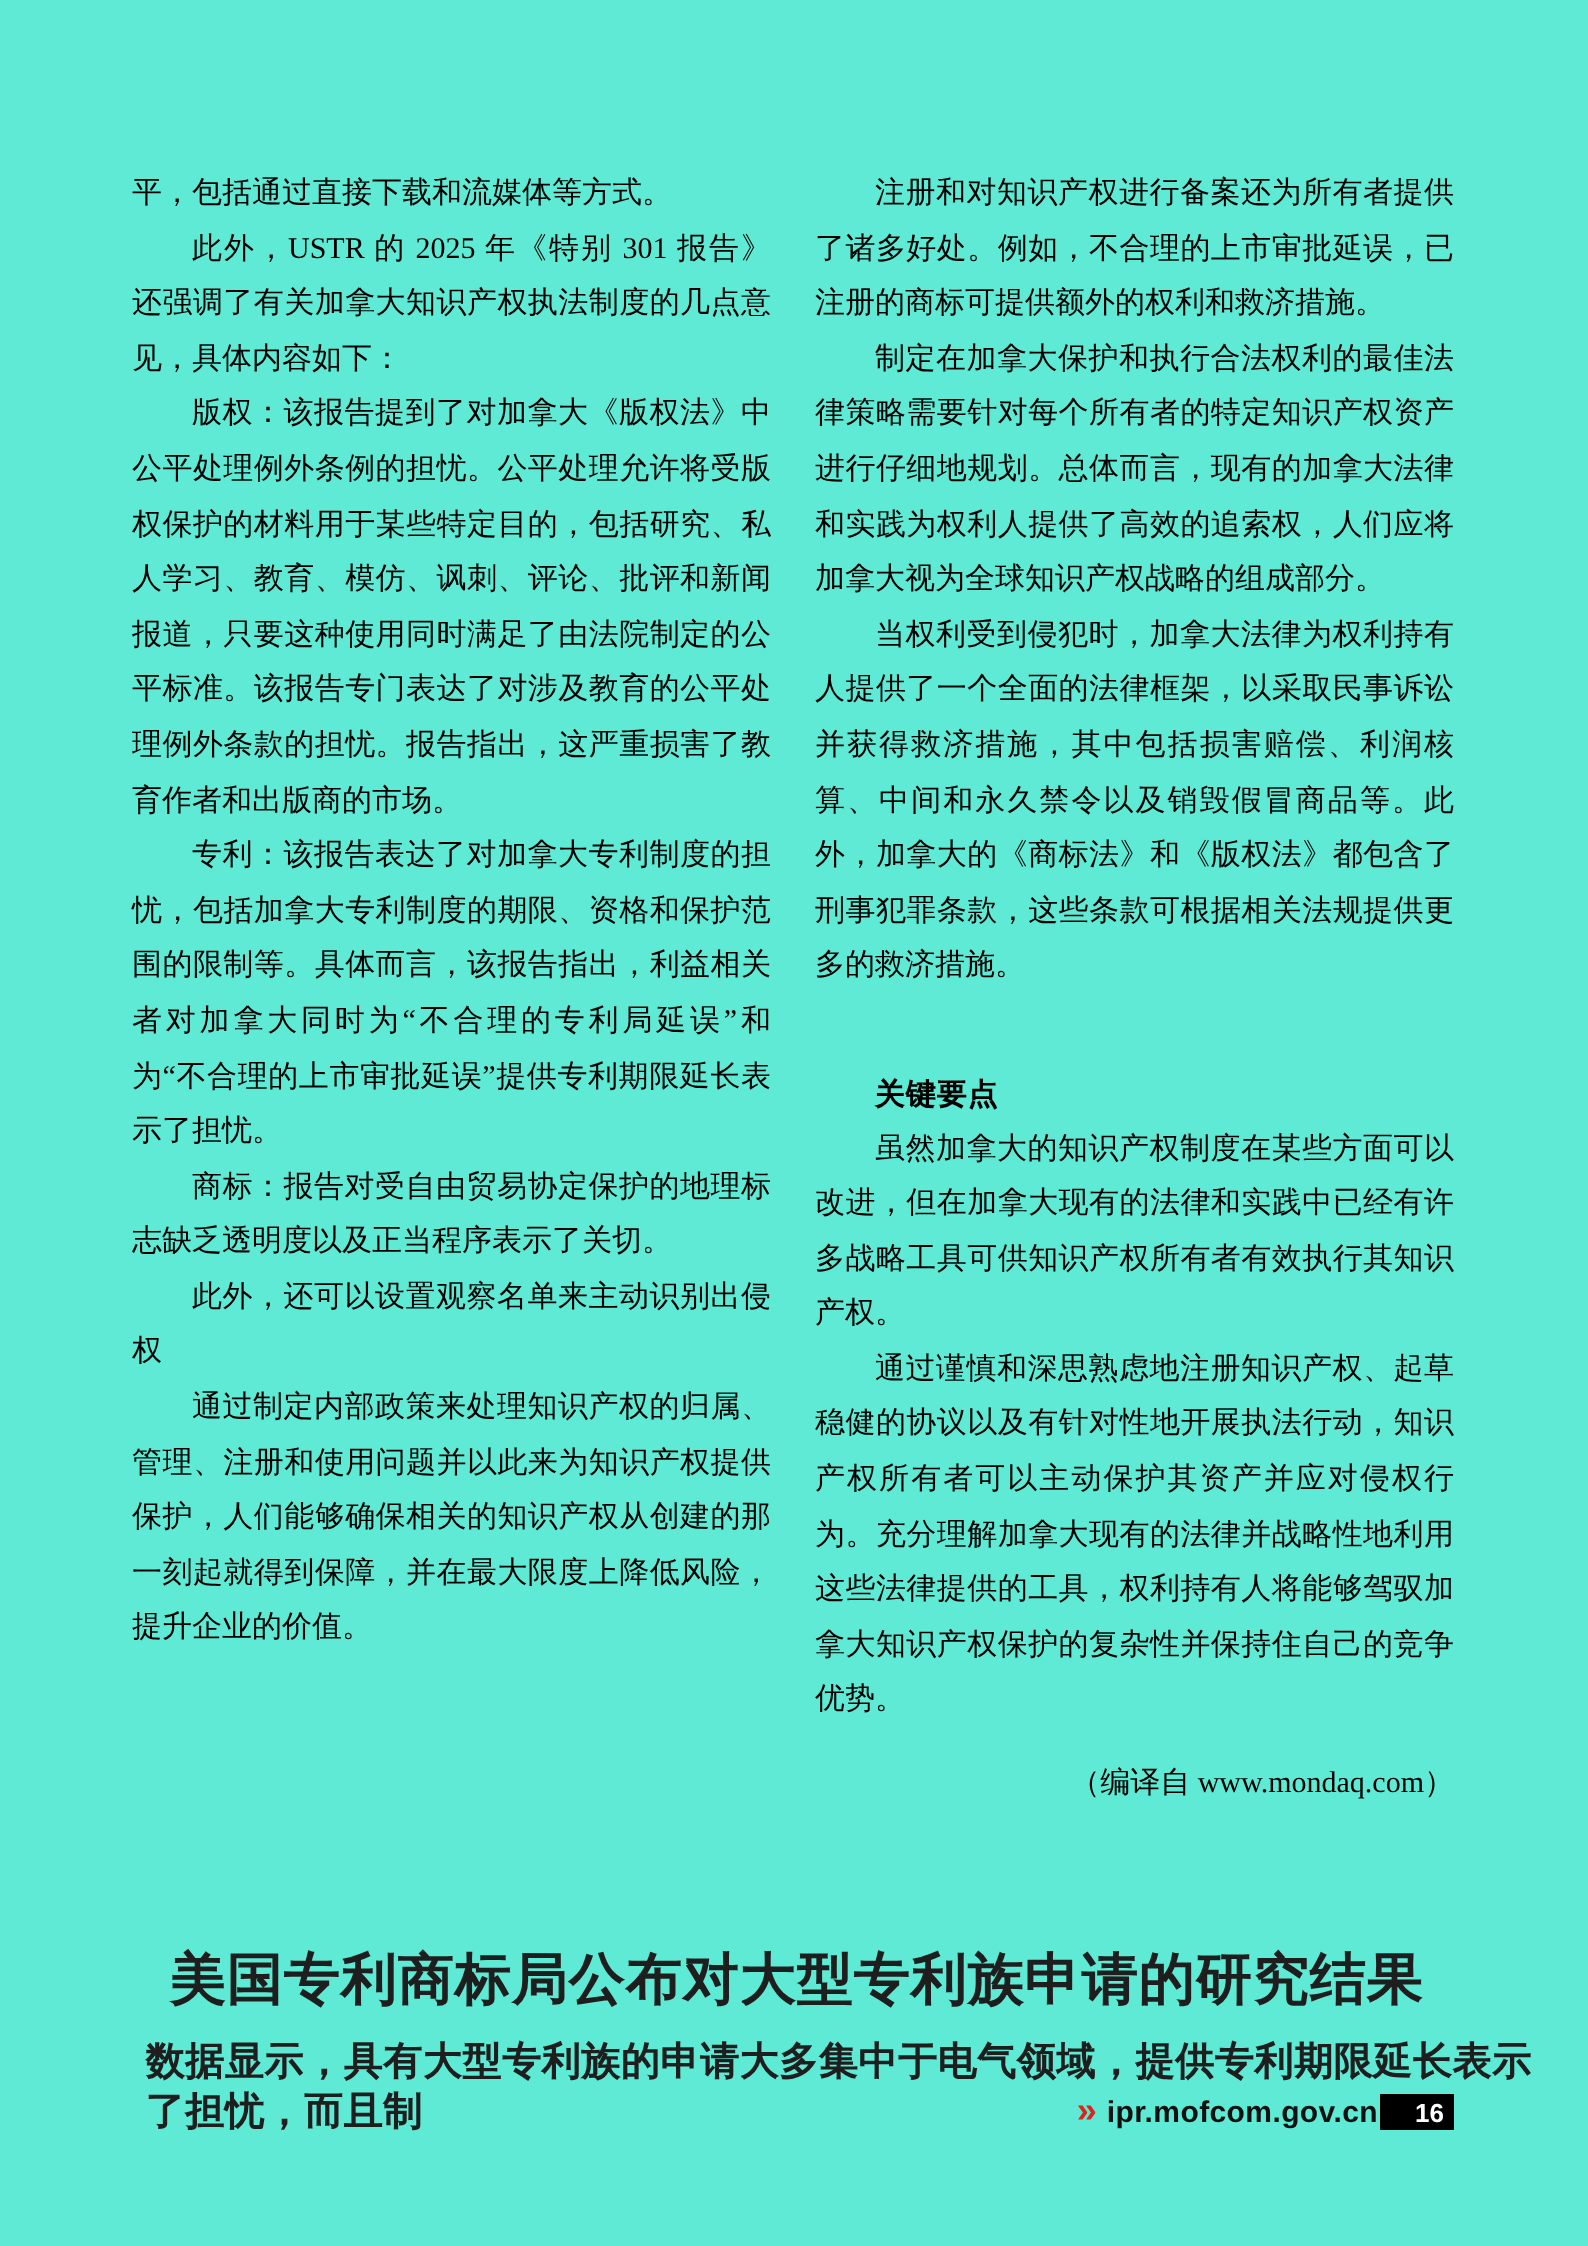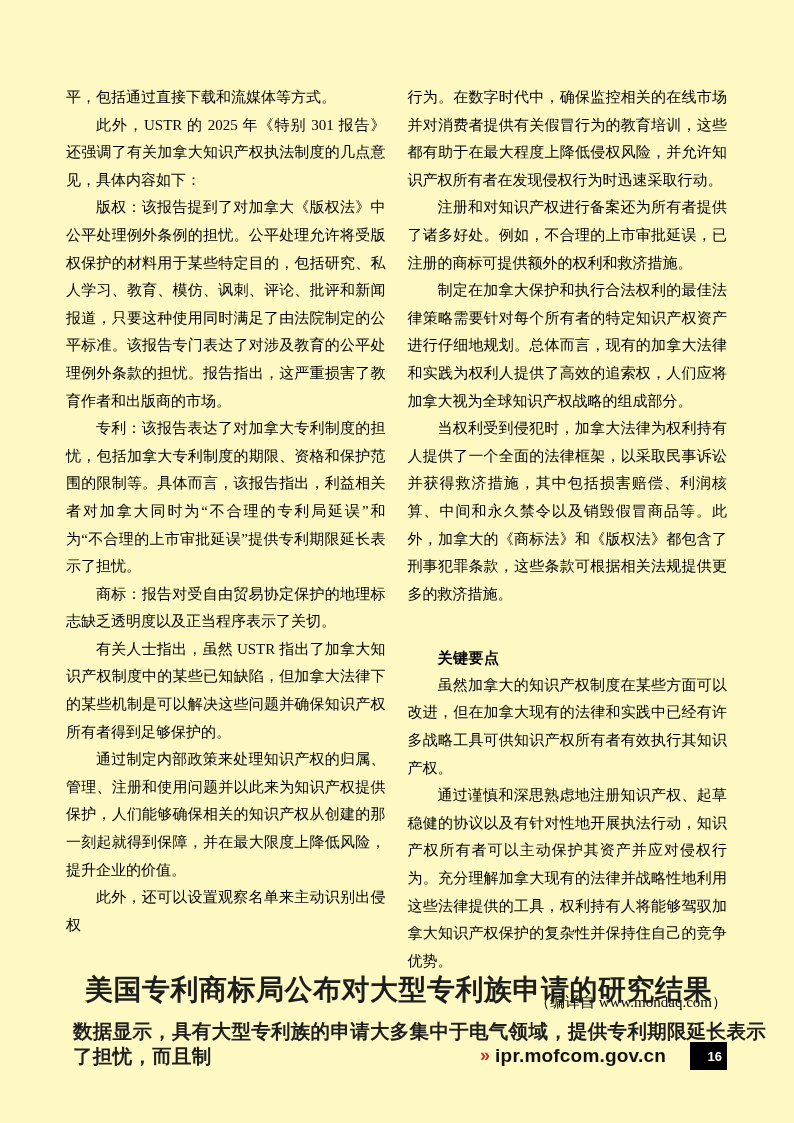"平，包括通过直接下载和流媒体等方式。" .page { background: #fef9c3 -> #5eead4 }
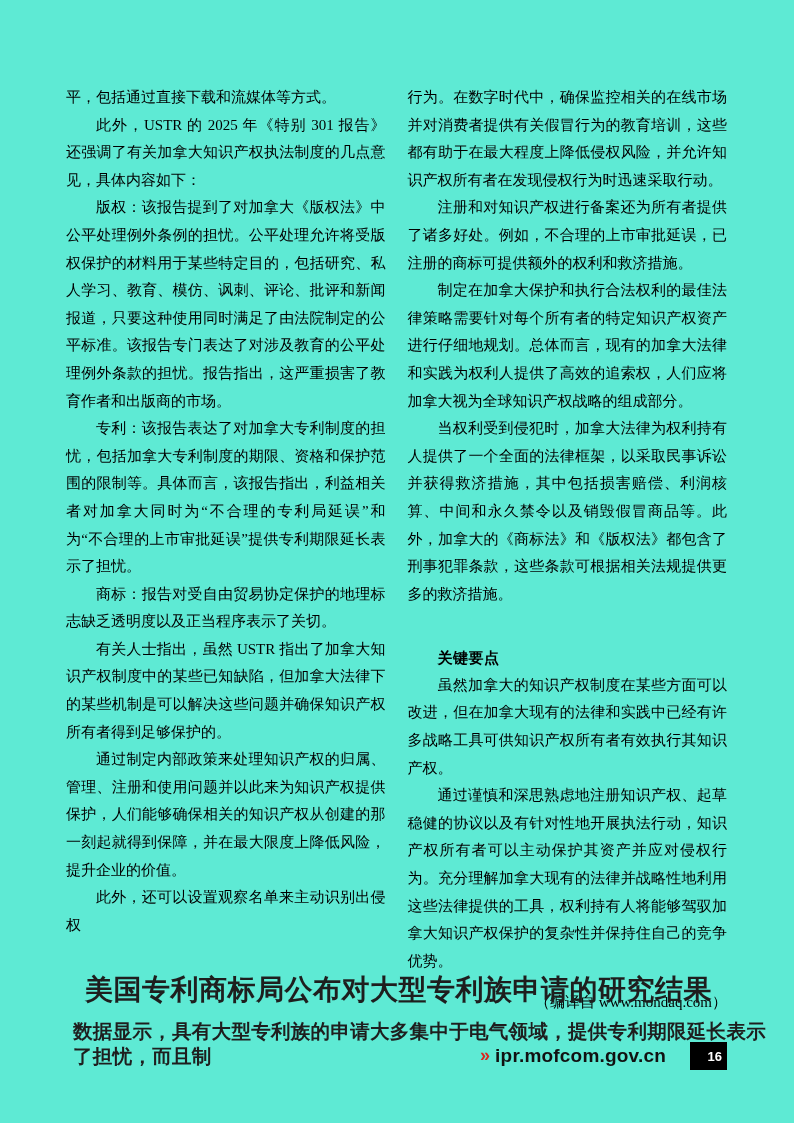"行为。在数字时代中，确保监控相关的在线市场并对消费者提供有关假冒行为的教育培训，" p.para { html: <p>行为。在数字时代中，确保监控相关的在线市场并对消费者提供有关假冒行为的教育培训，这些都有助于在最大程度上降低侵权风险，并允许知识产权所有者在发现侵权行为时迅速采取行动。</p> -> none }
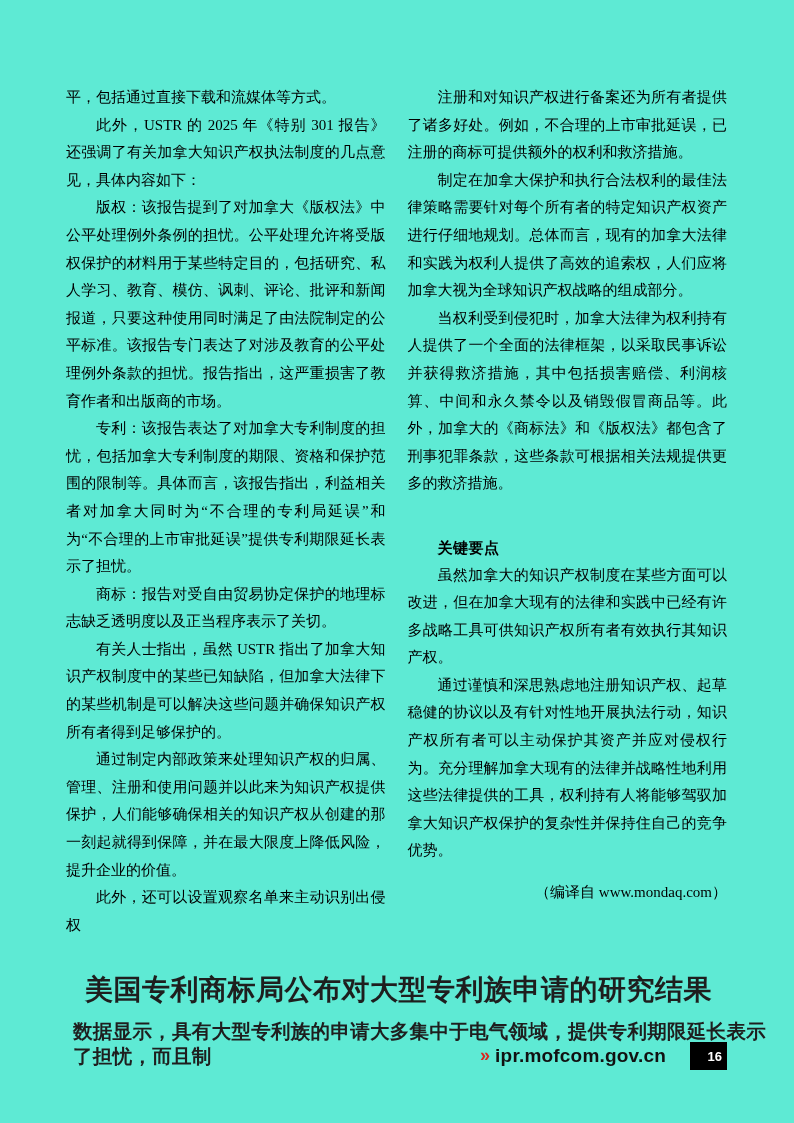"有关人士指出，虽然 USTR" p.para { html: <p>有关人士指出，虽然 USTR 指出了加拿大知识产权制度中的某些已知缺陷，但加拿大法律下的某些机制是可以解决这些问题并确保知识产权所有者得到足够保护的。</p> -> none }
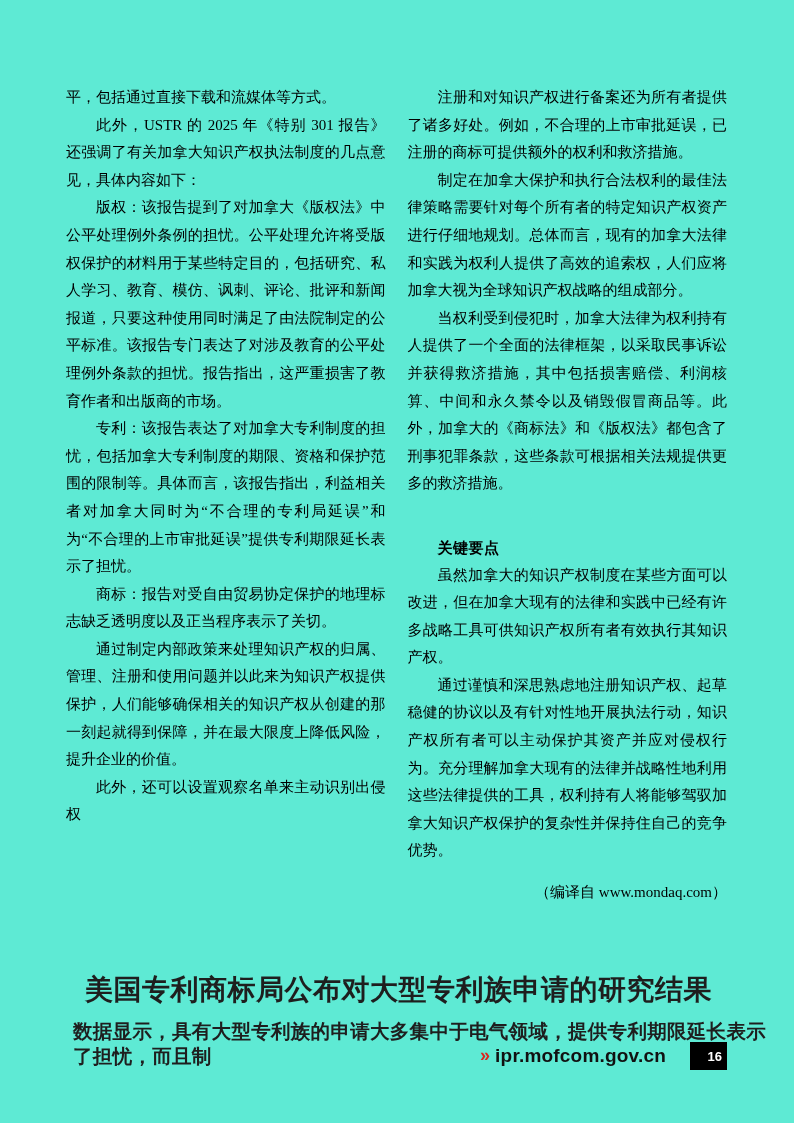"通过制定内部政策来处理知识产权的归属、管理、注册和使用问题并以此来为知识产权提供" p.para { order: before "此外，还可以设置观察名单来主动识别出侵权" -> after "此外，还可以设置观察名单来主动识别出侵权" }
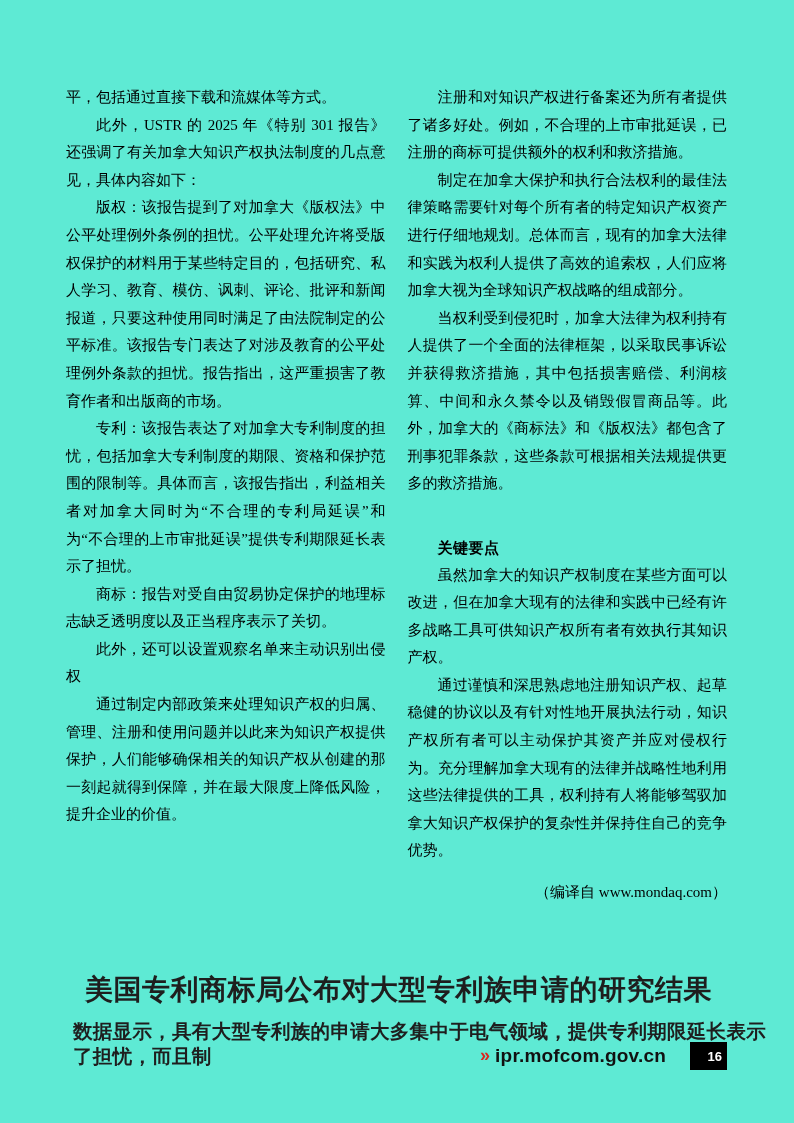"ipr.mofcom.gov.cn" .site { font-size: 19px -> 15px }
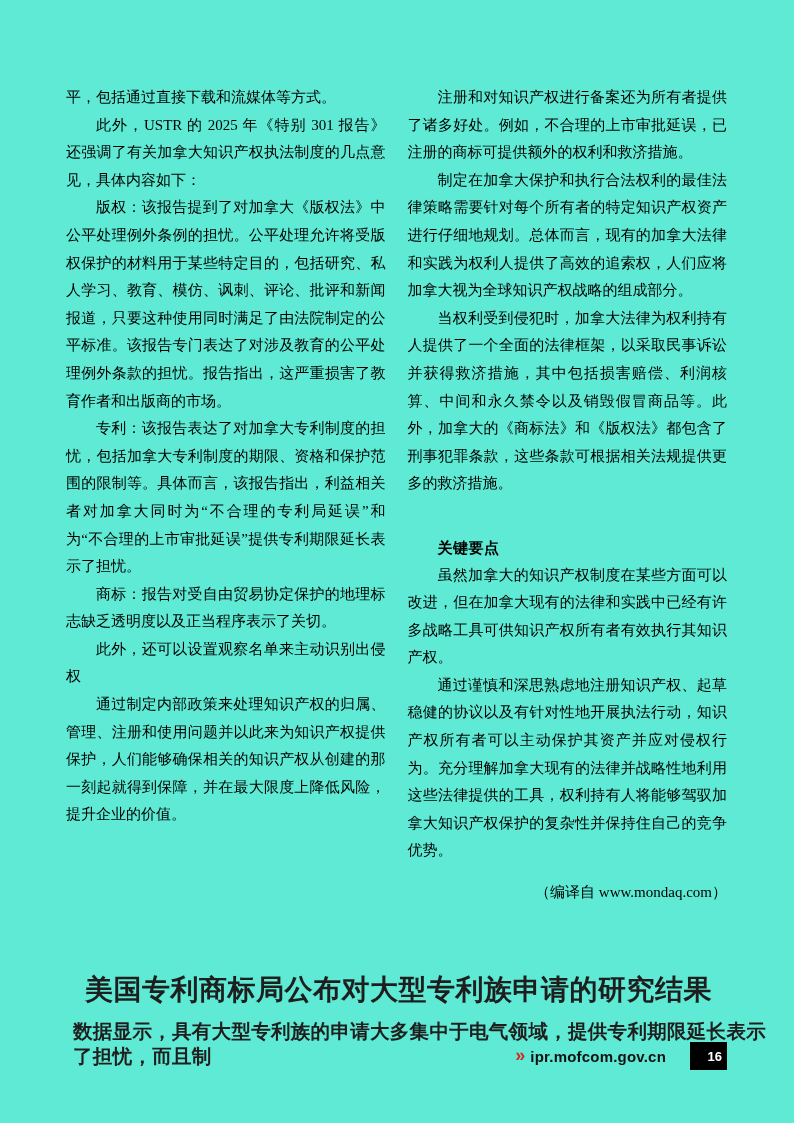"16" .pagenum { height: 28px -> 18px; margin-left: 24px -> 1px }
